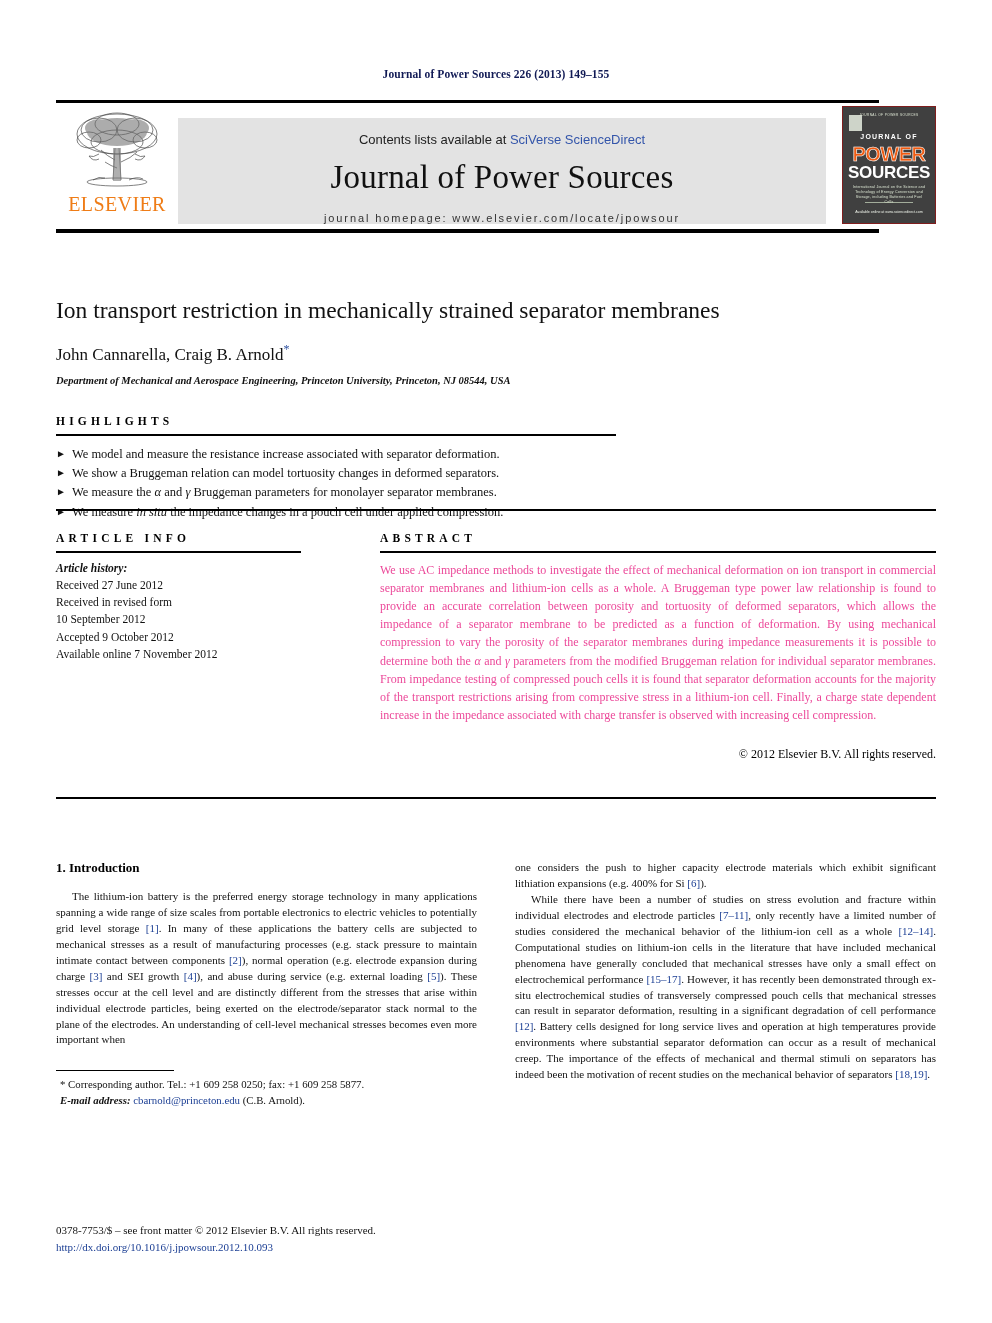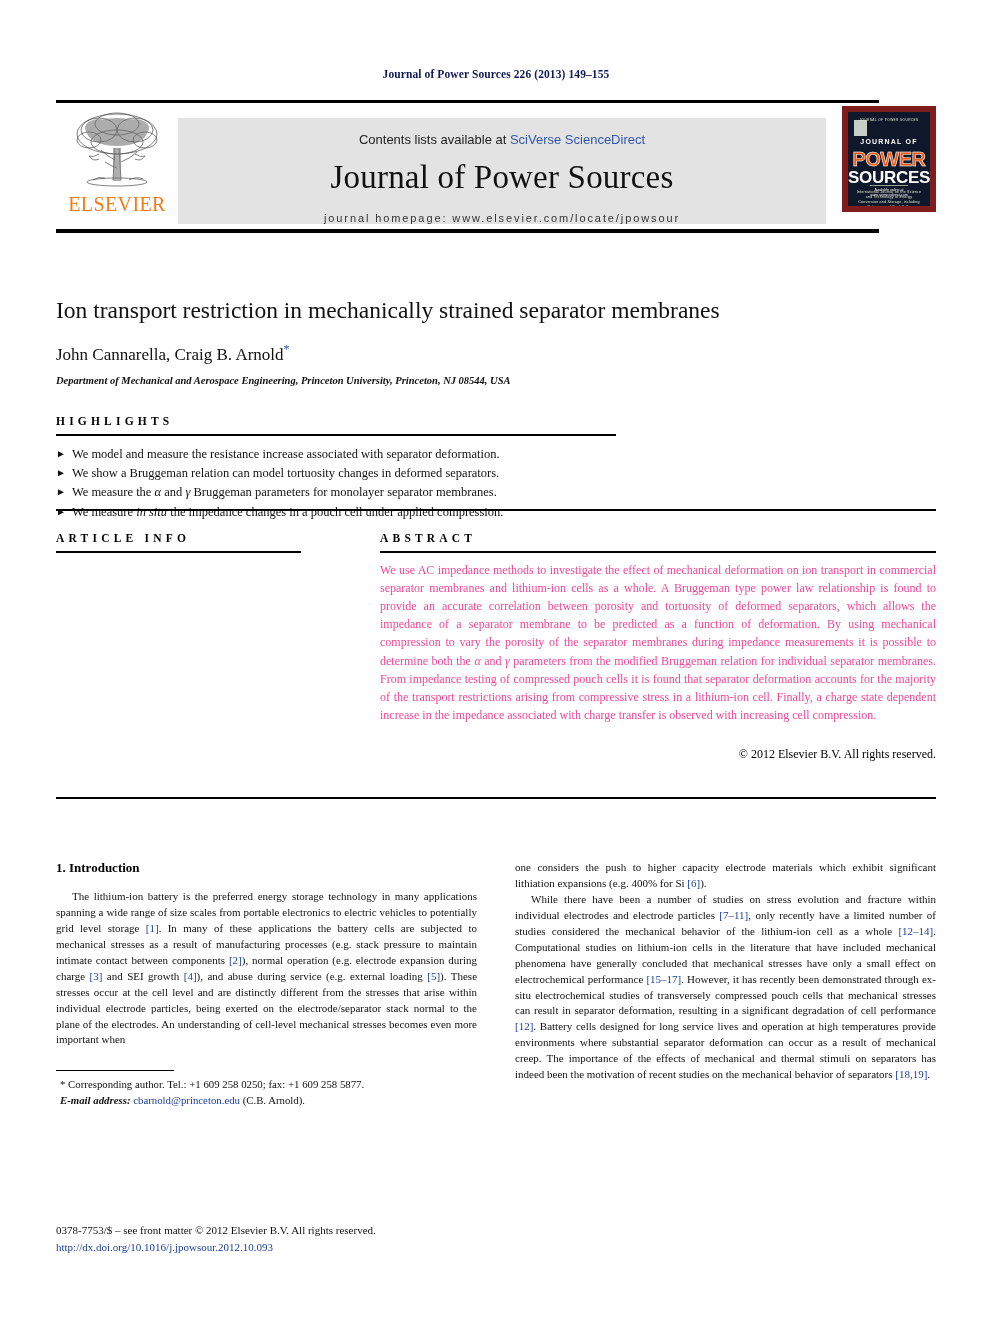"POWER" .cover-thumb { background: #0f172a -> #404040; border: 6px solid #7f1d1d -> 1px solid #7f1d1d; height: 106px -> 118px }
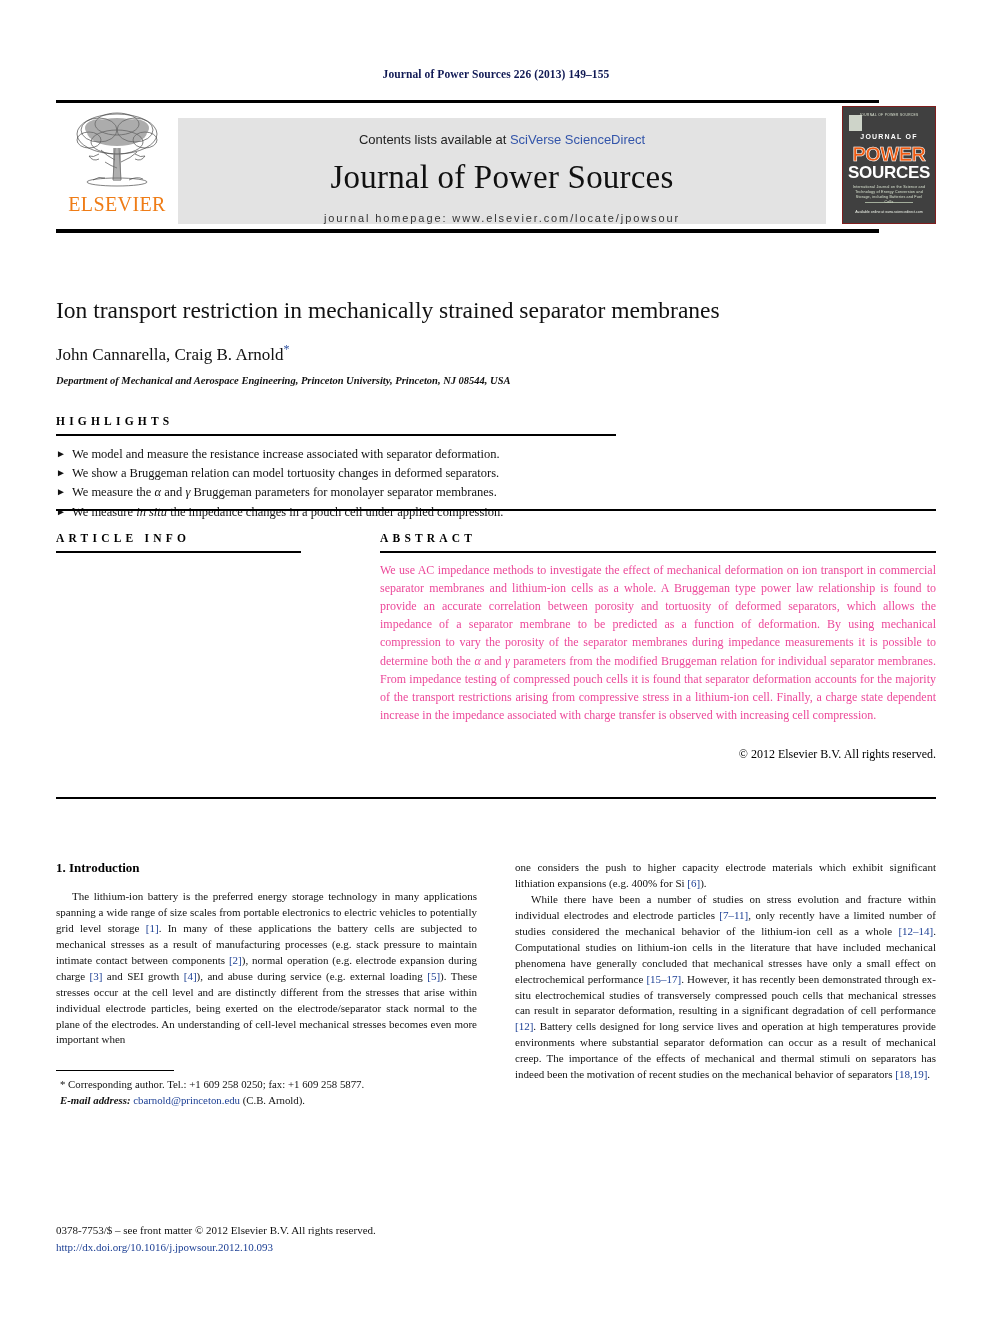"Article history:" div.info-body { html: none -> <div> <div>Article history:</div> <div>Received 27 June 2012</div> <div>Received in revised form</div> <div>10 September 2012</div> <div>Accepted 9 October 2012</div> <div>Available online 7 November 2012</div> </div> }
